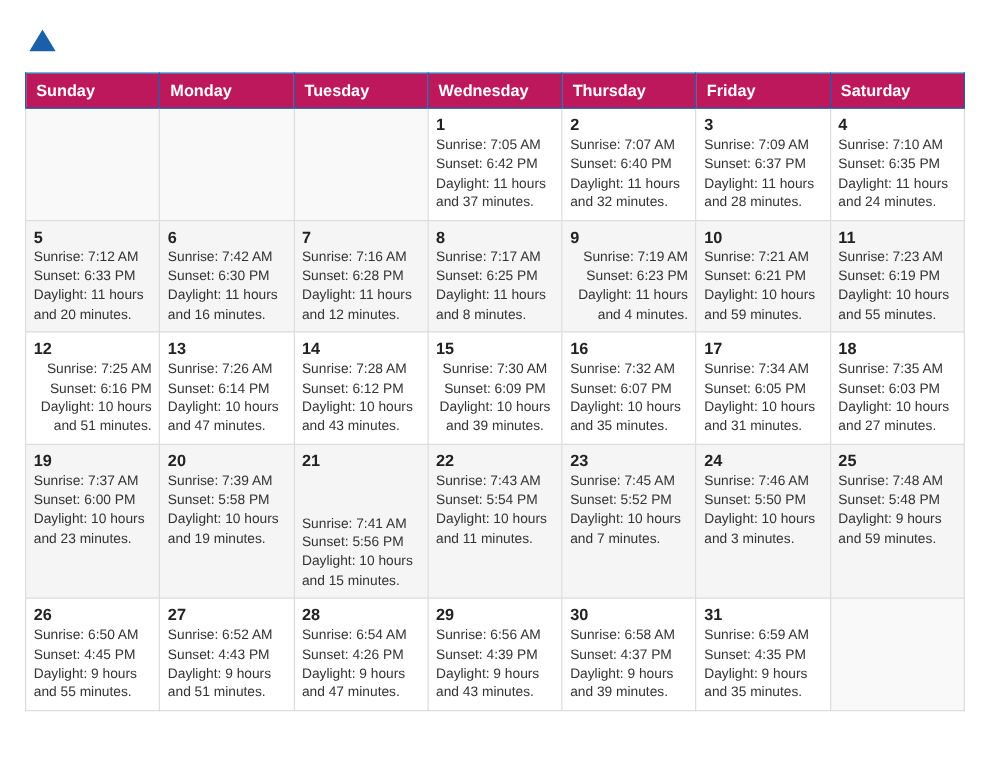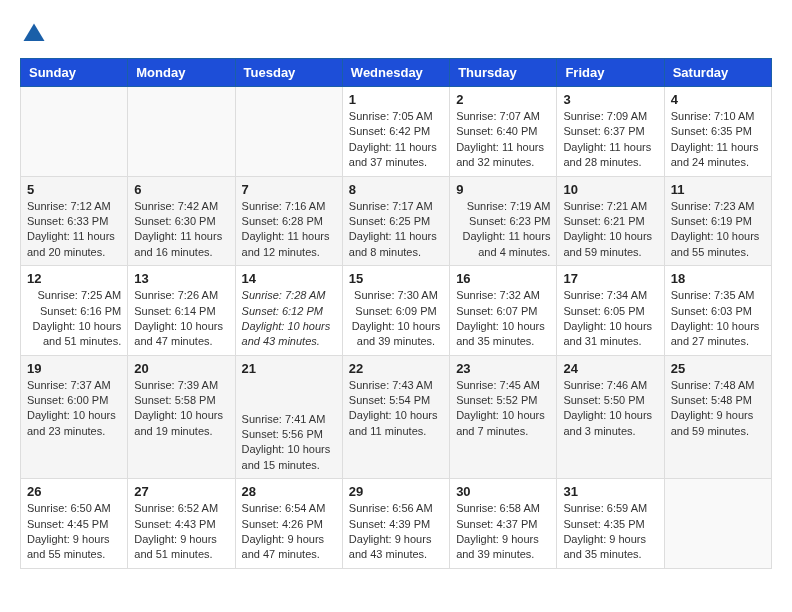"Sunday" .calendar th { background-color: #1d4ed8 -> #be185d }
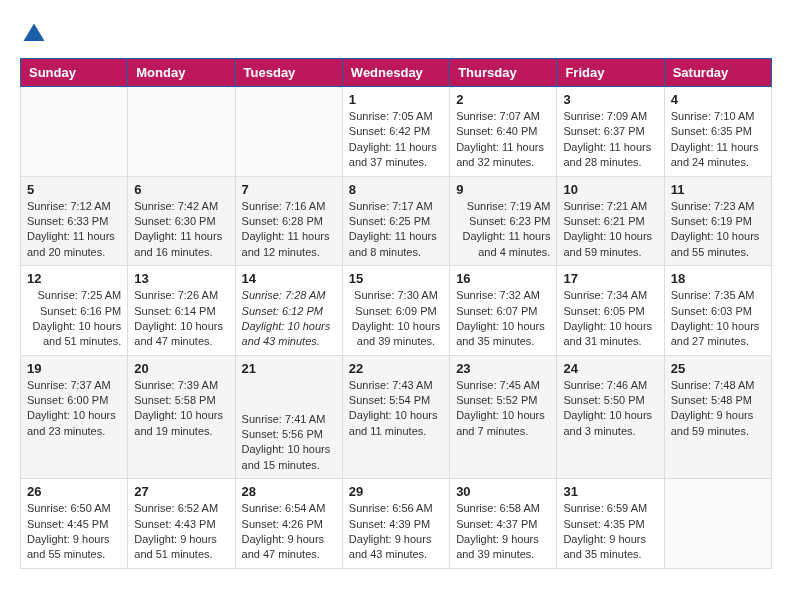"Sunrise: 7:28 AM" div.day-info { font-style: italic -> none }
